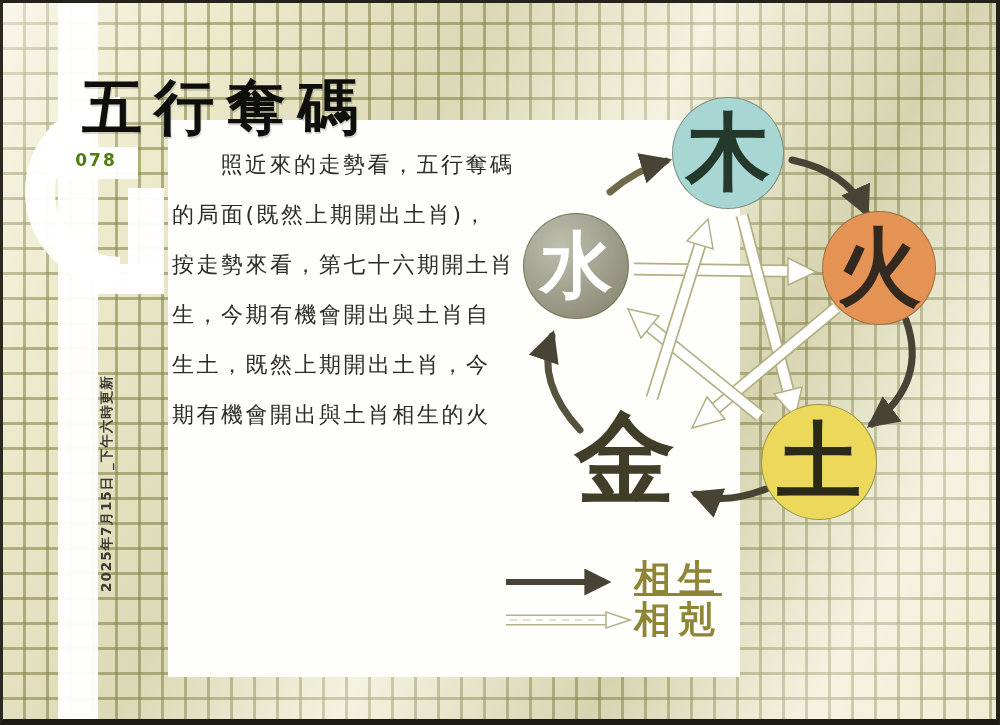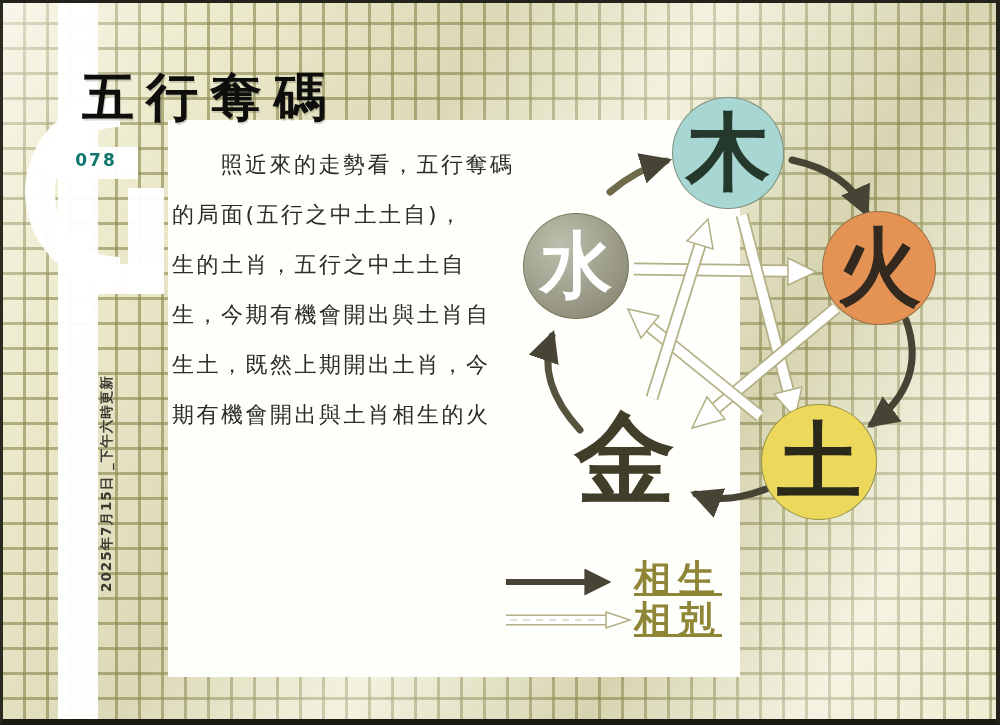"五行奪碼" .page-title { font-size: 52px -> 60px }
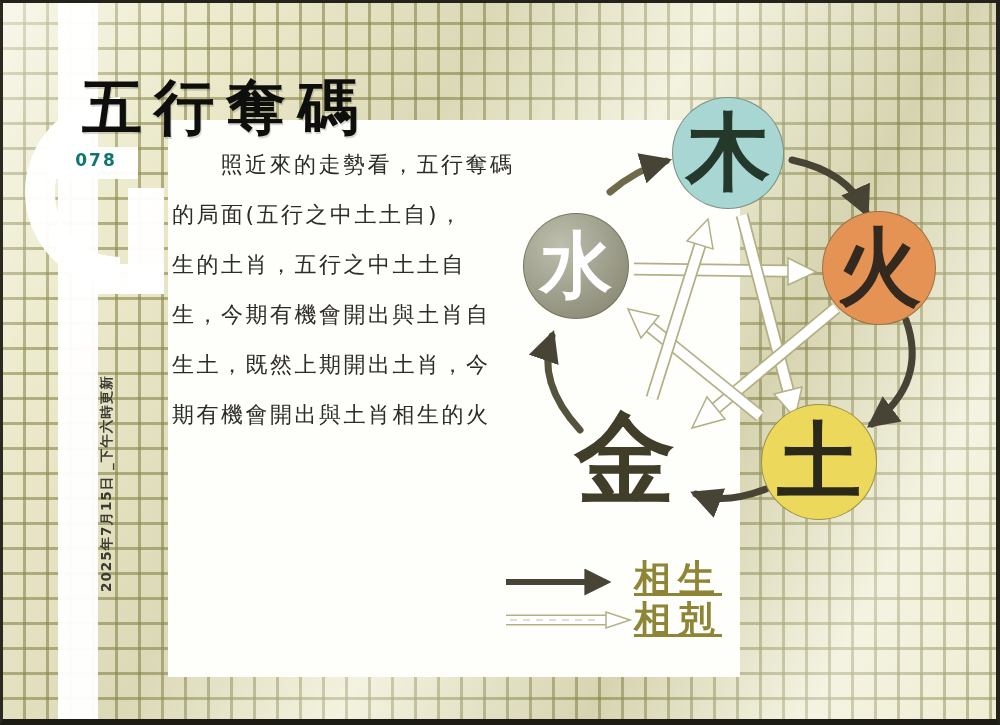"078" .issue-number { color: #0f766e -> #4d7c0f }
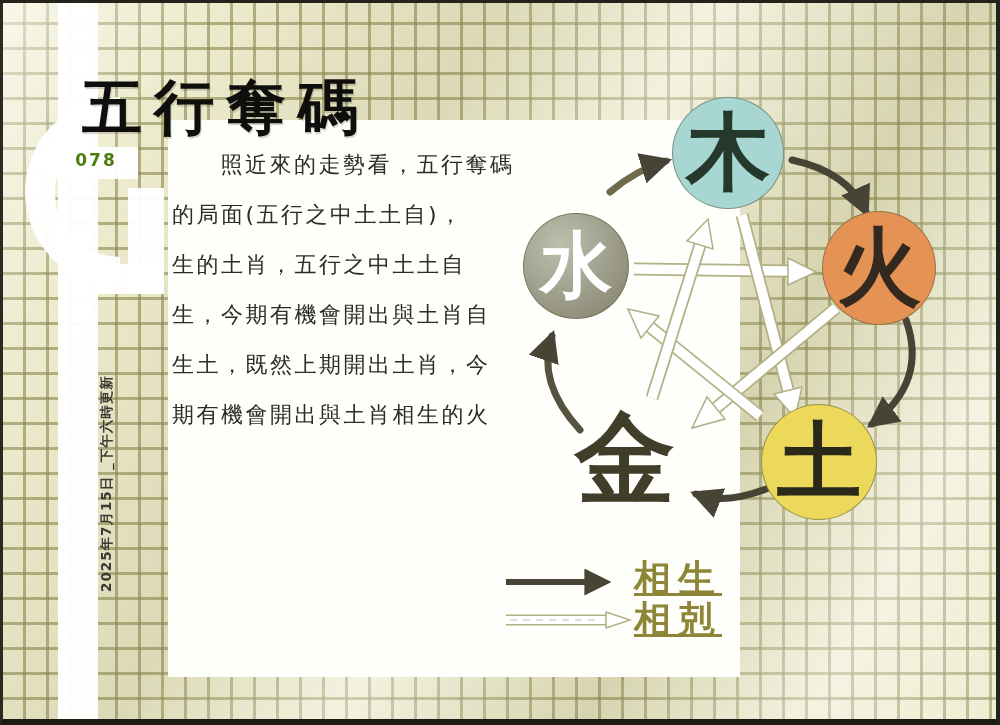"的局面(五行之中土土自)，" p { text: 五行之中土土自 -> 既然上期開出土肖 }
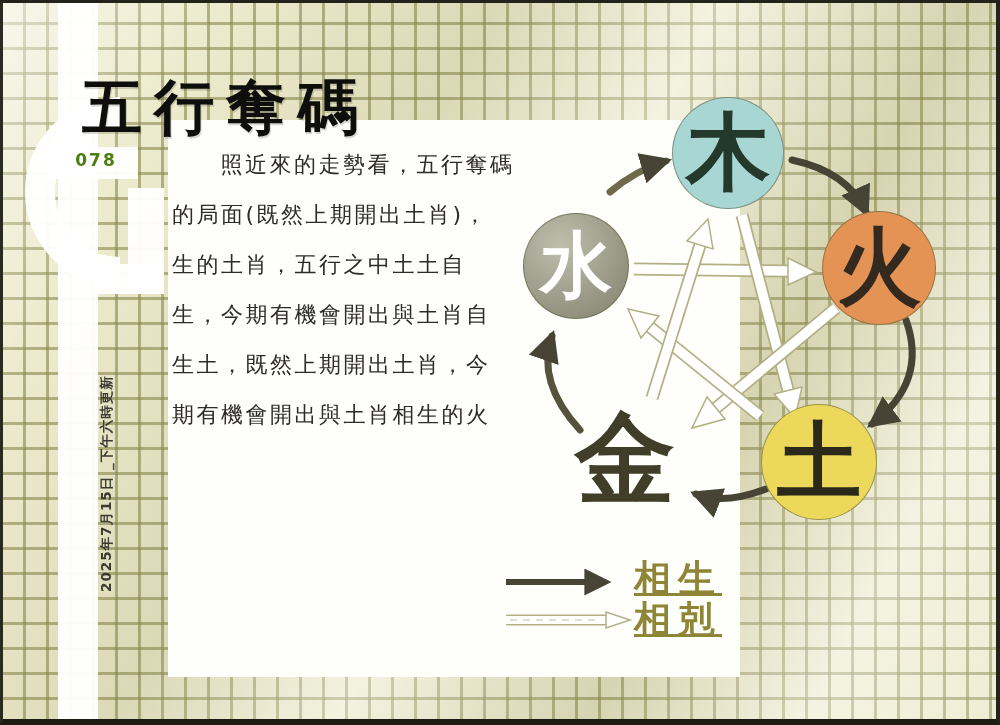"生的土肖，五行之中土土自" p { text: 生的土肖，五行之中土土自 -> 按走勢來看，第七十六期開土肖 }
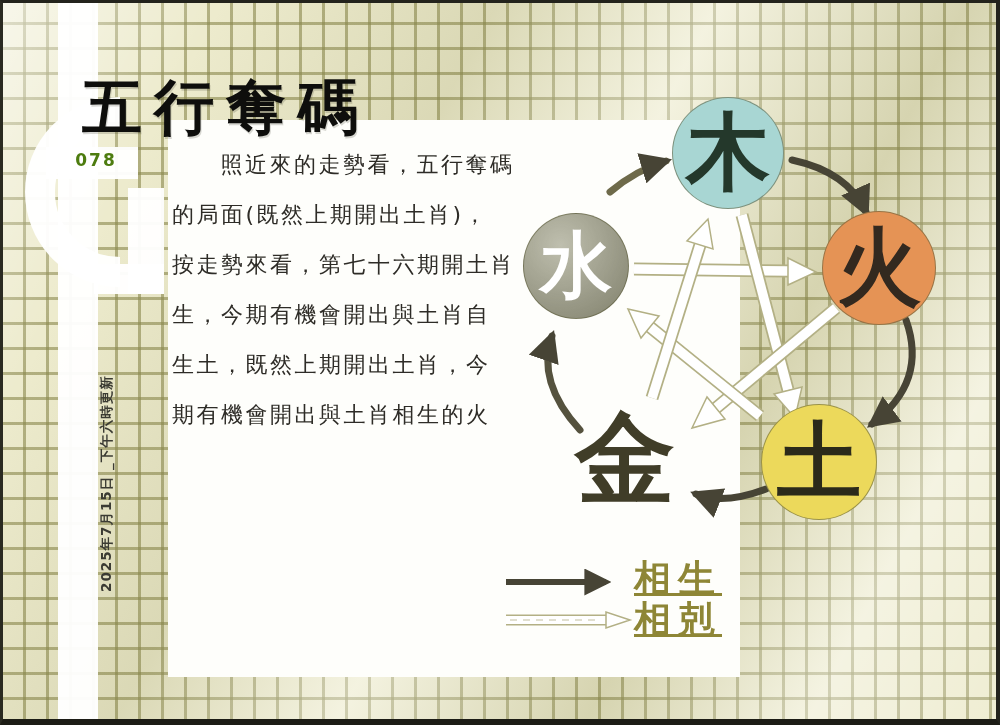"相剋" .legend-ke { text-decoration: underline -> none }
